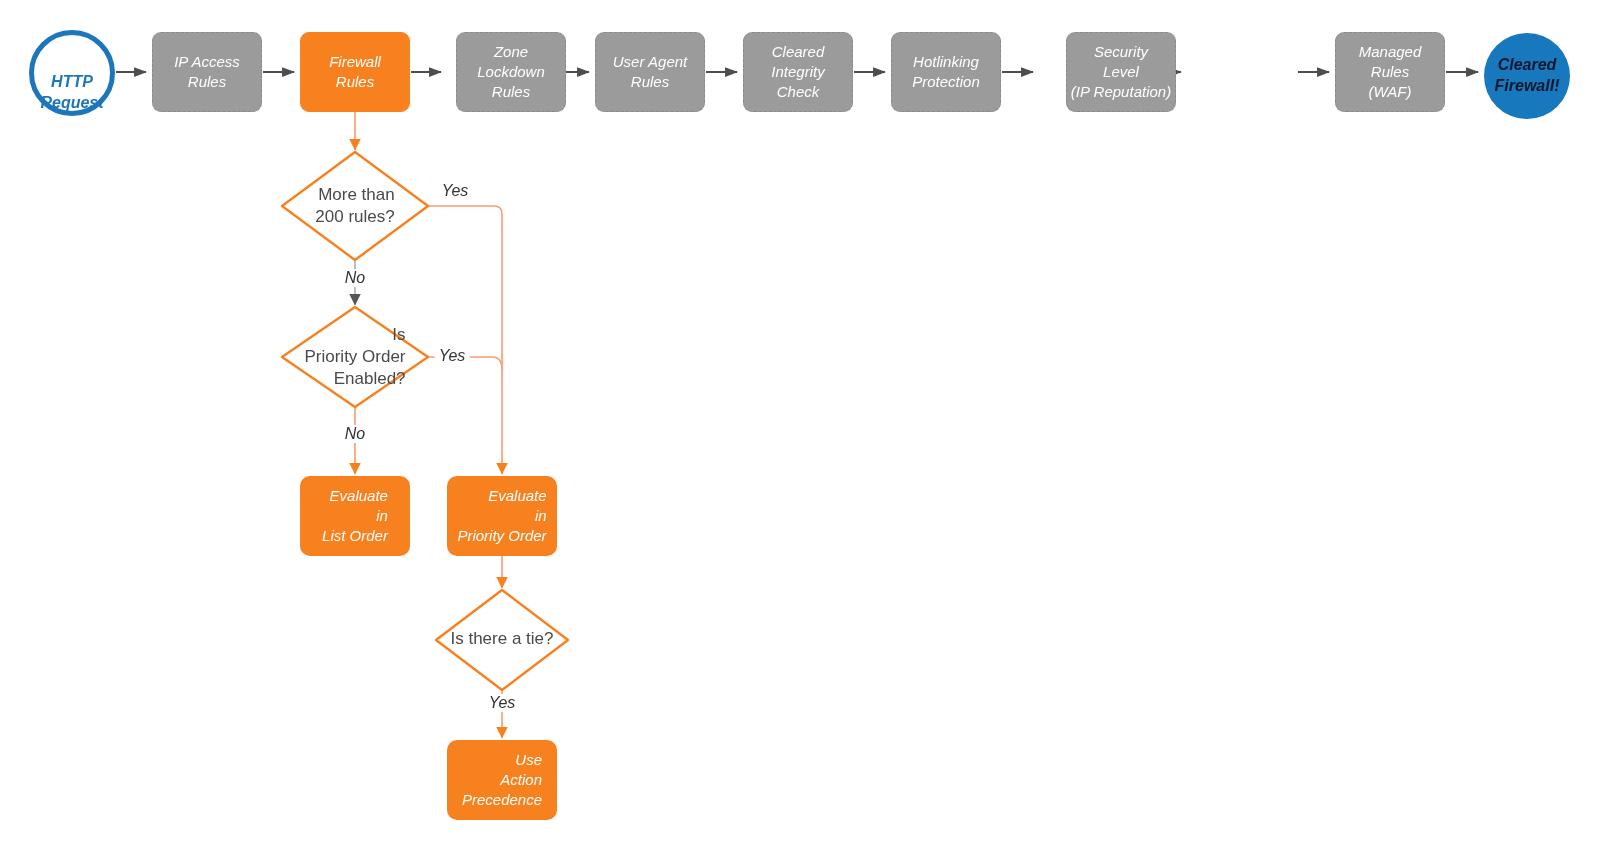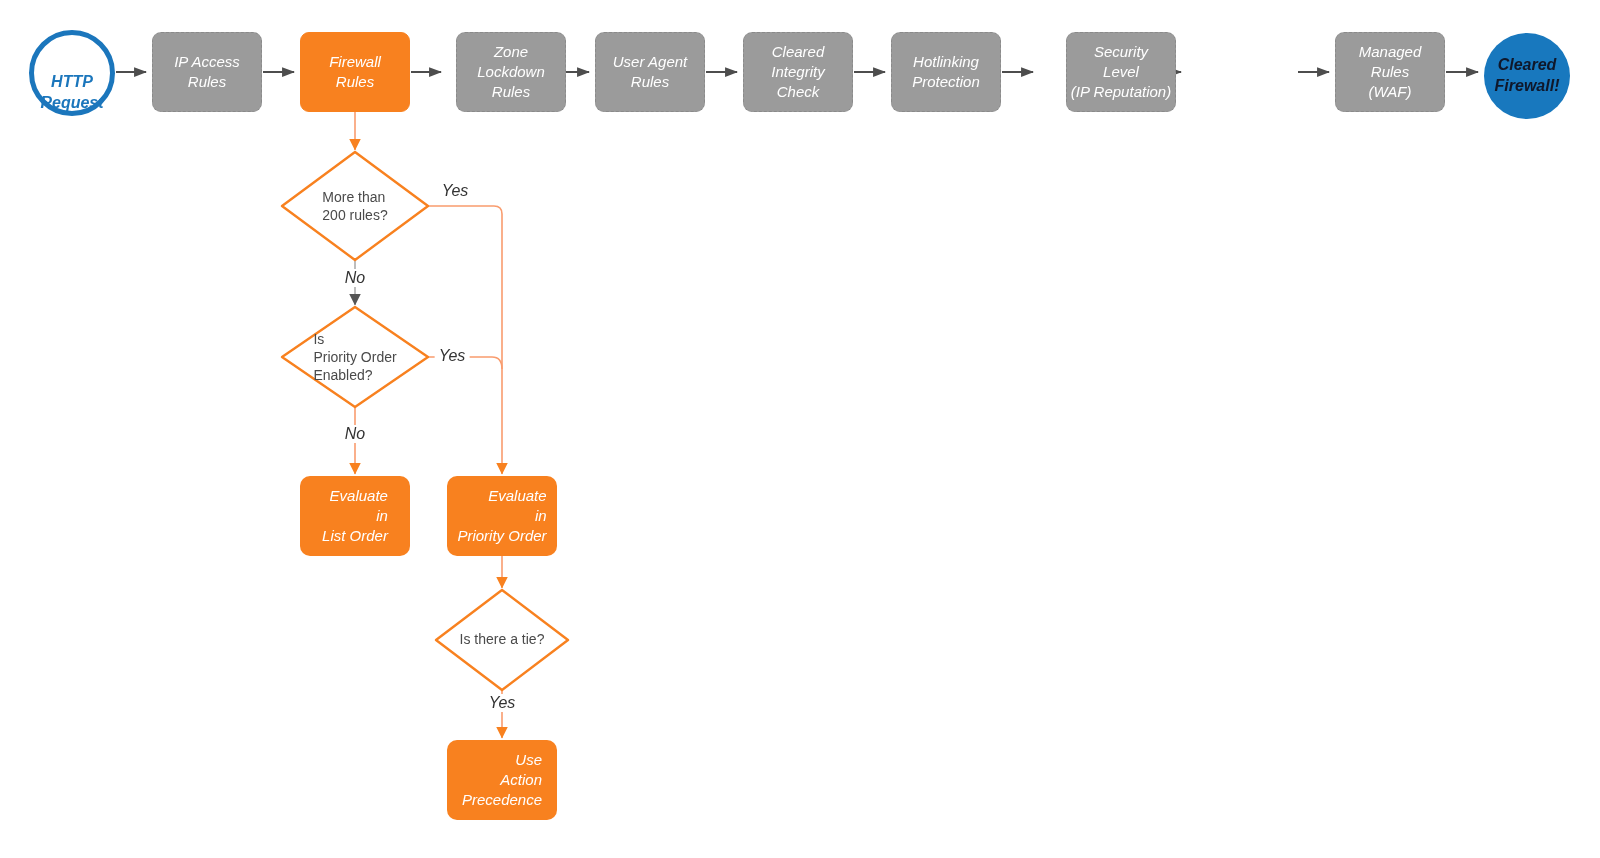"More than" .diamond-label { font-size: 14px -> 17px; text-align: left -> right }
